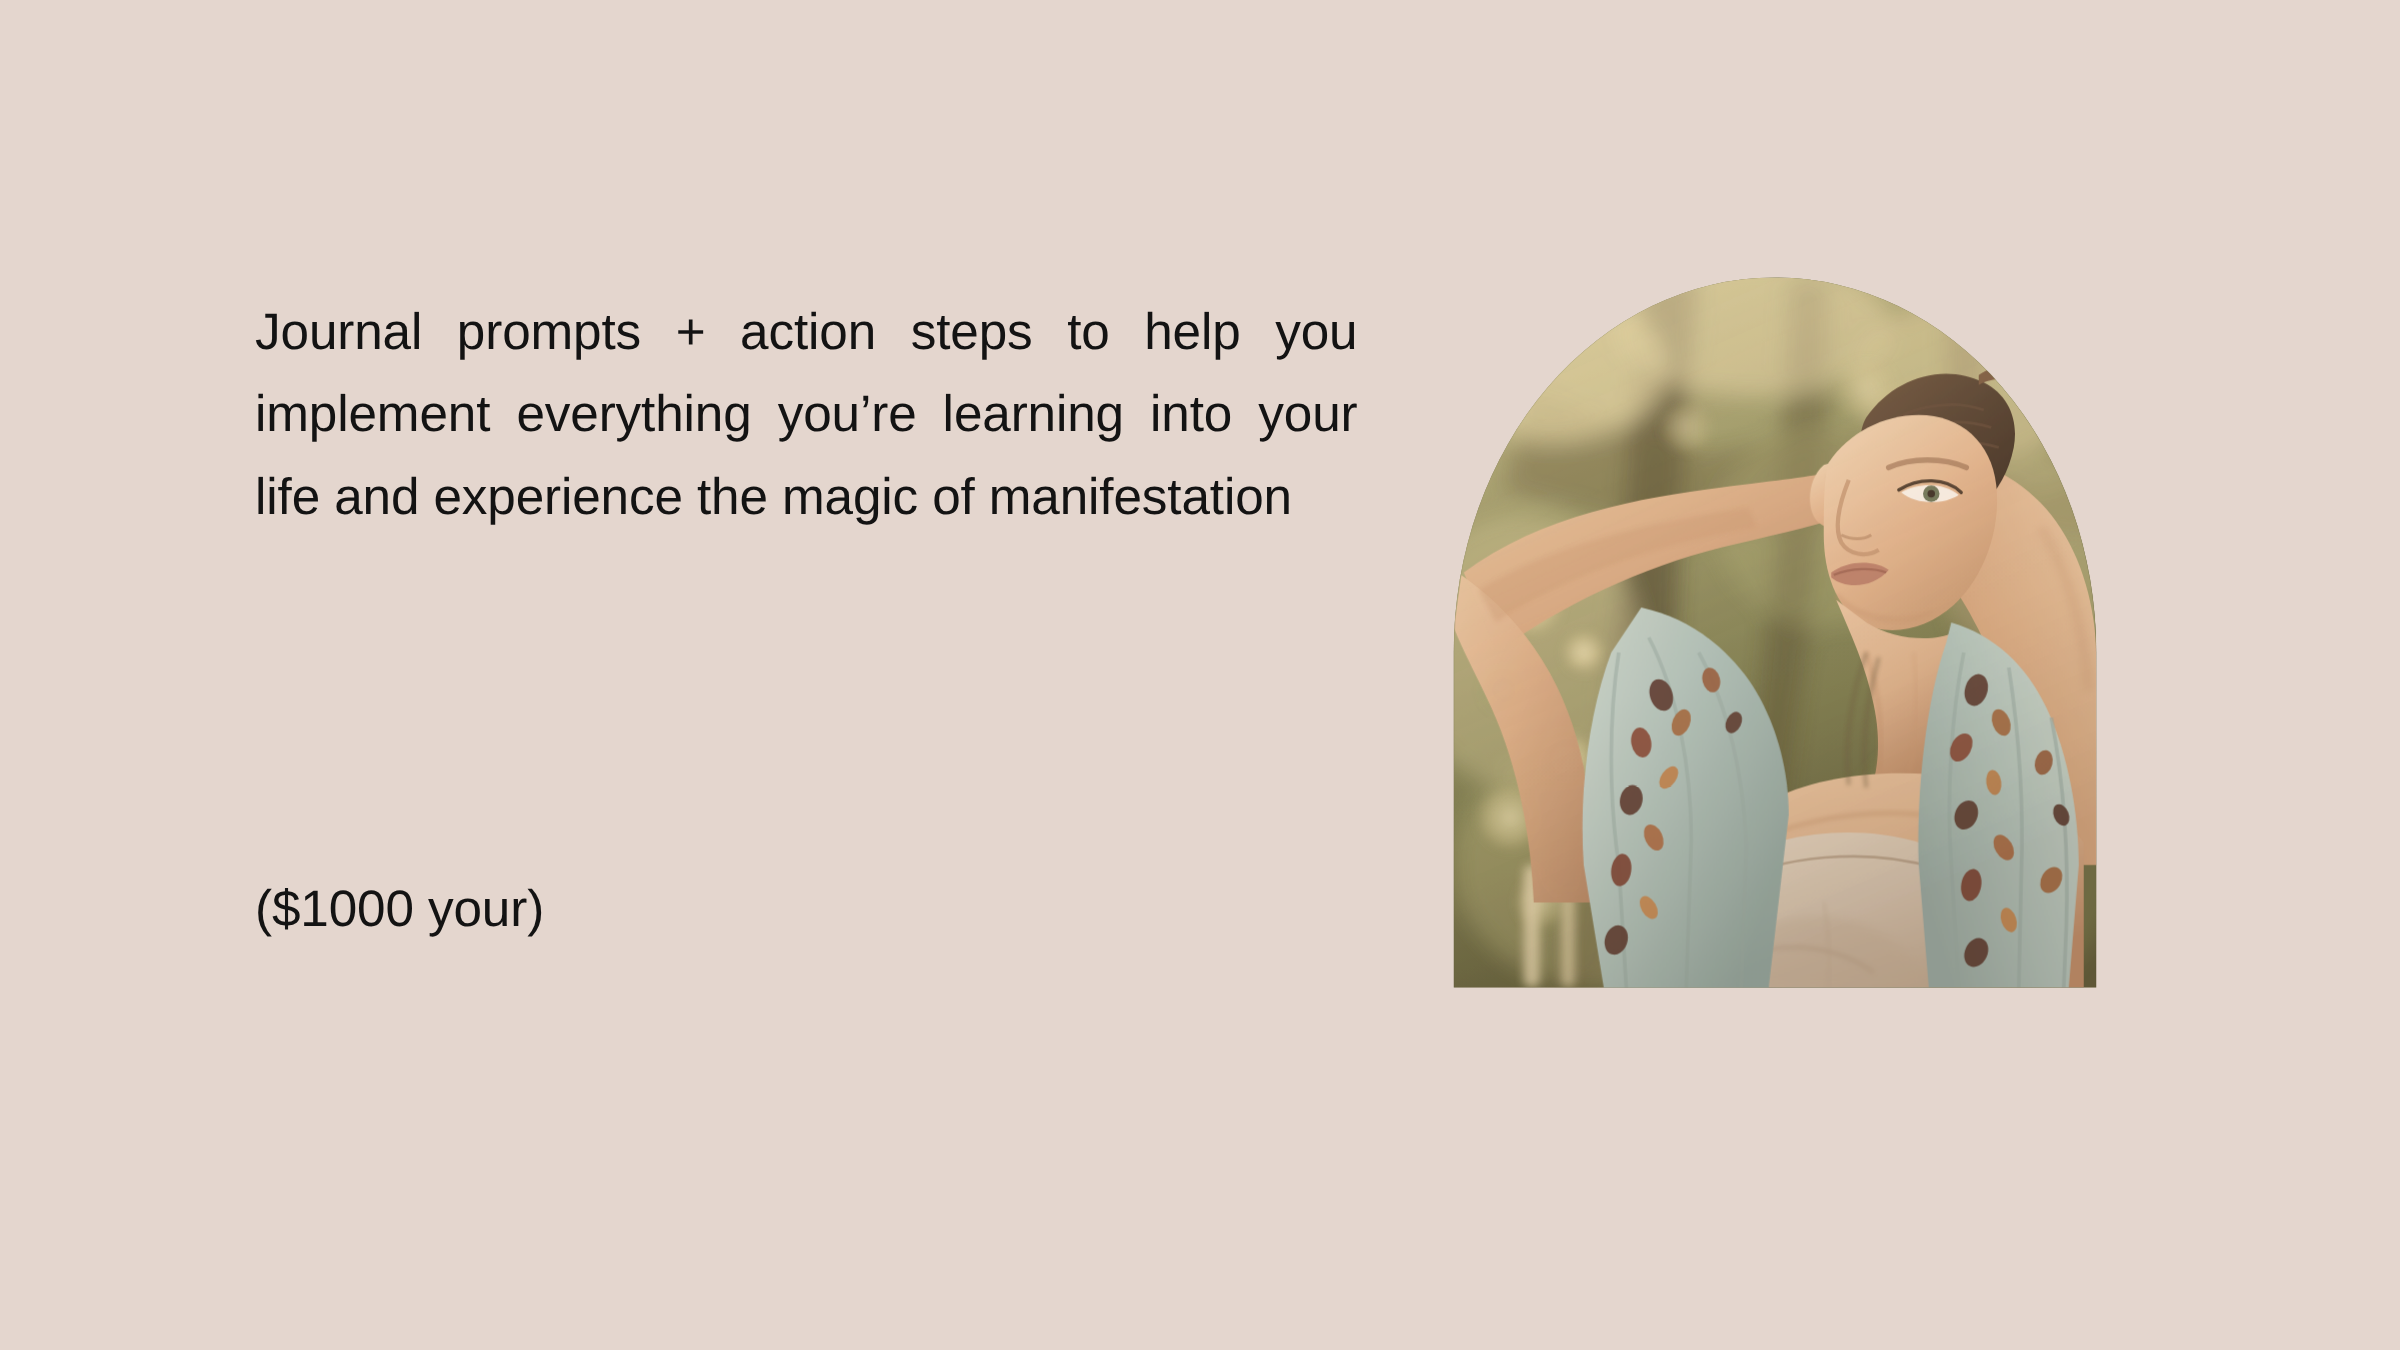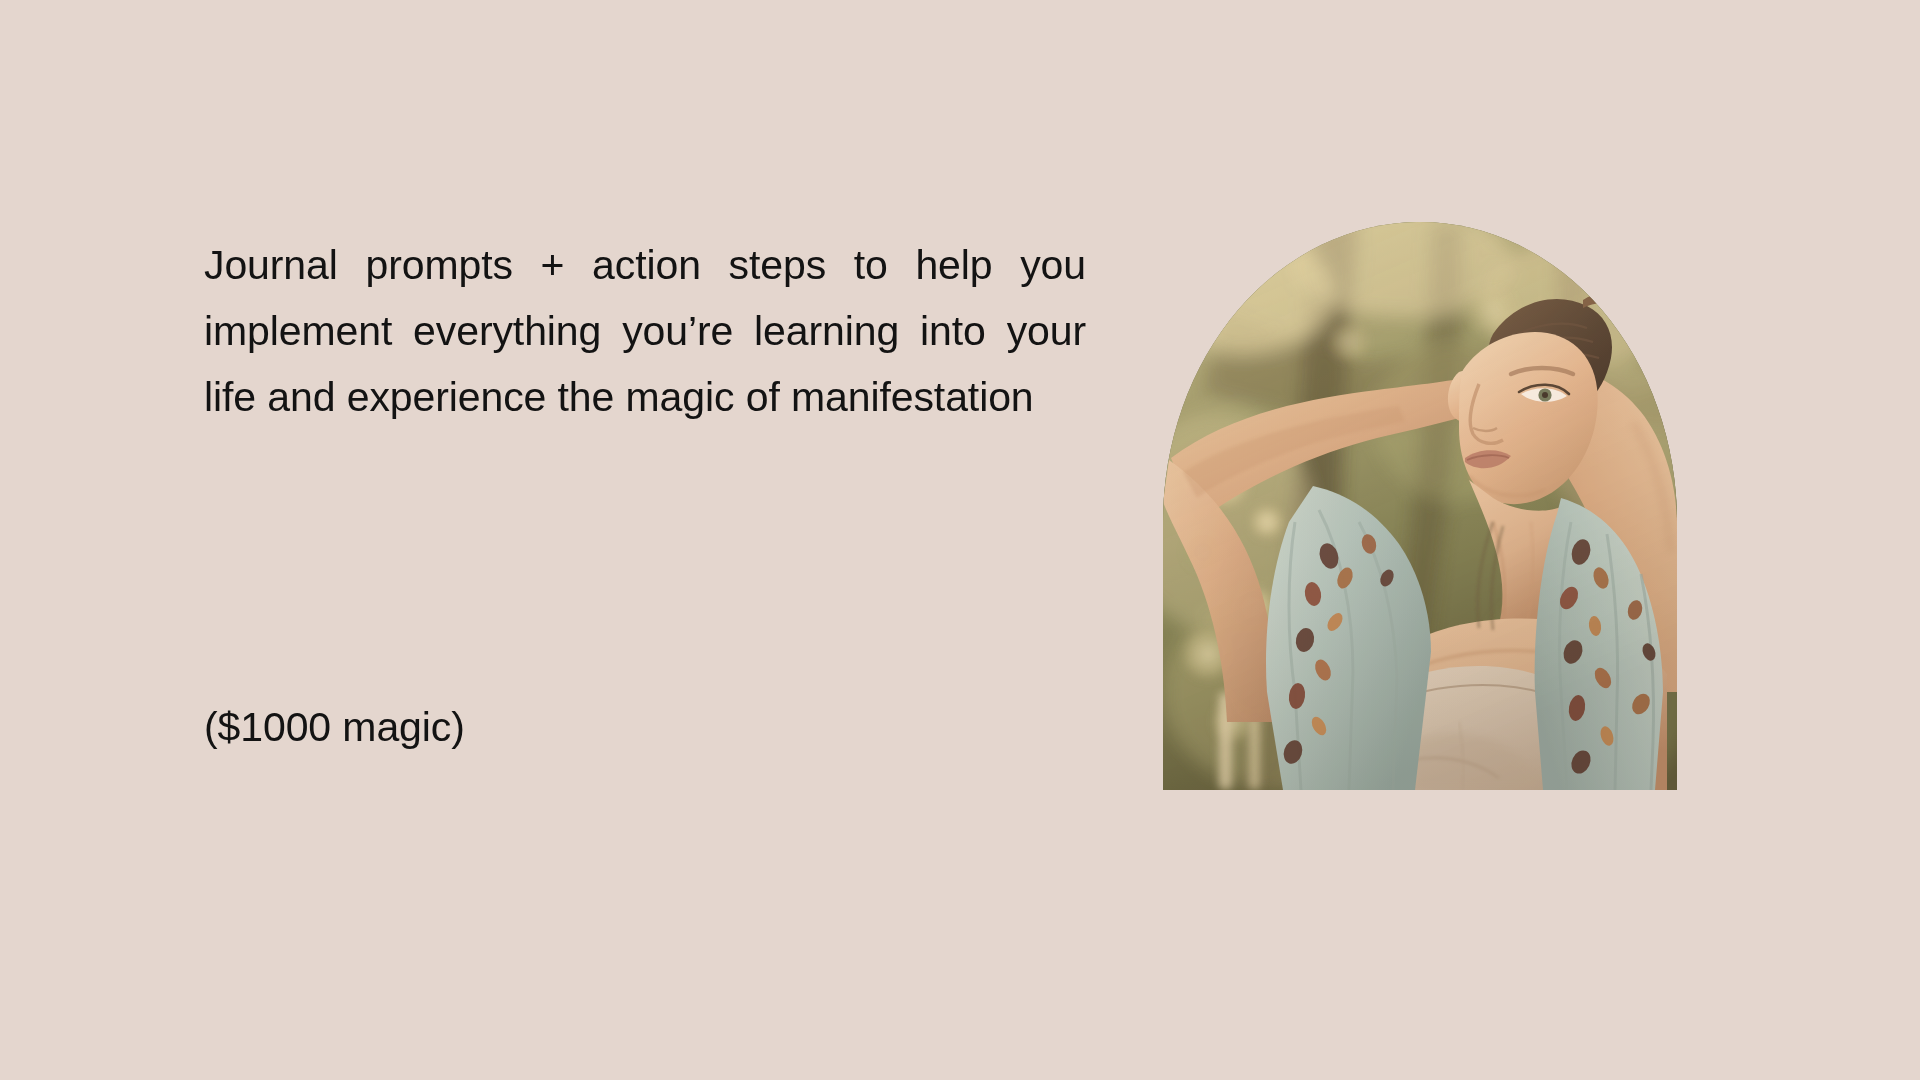"($1000 magic)" div.value-line { text: magic -> your }
